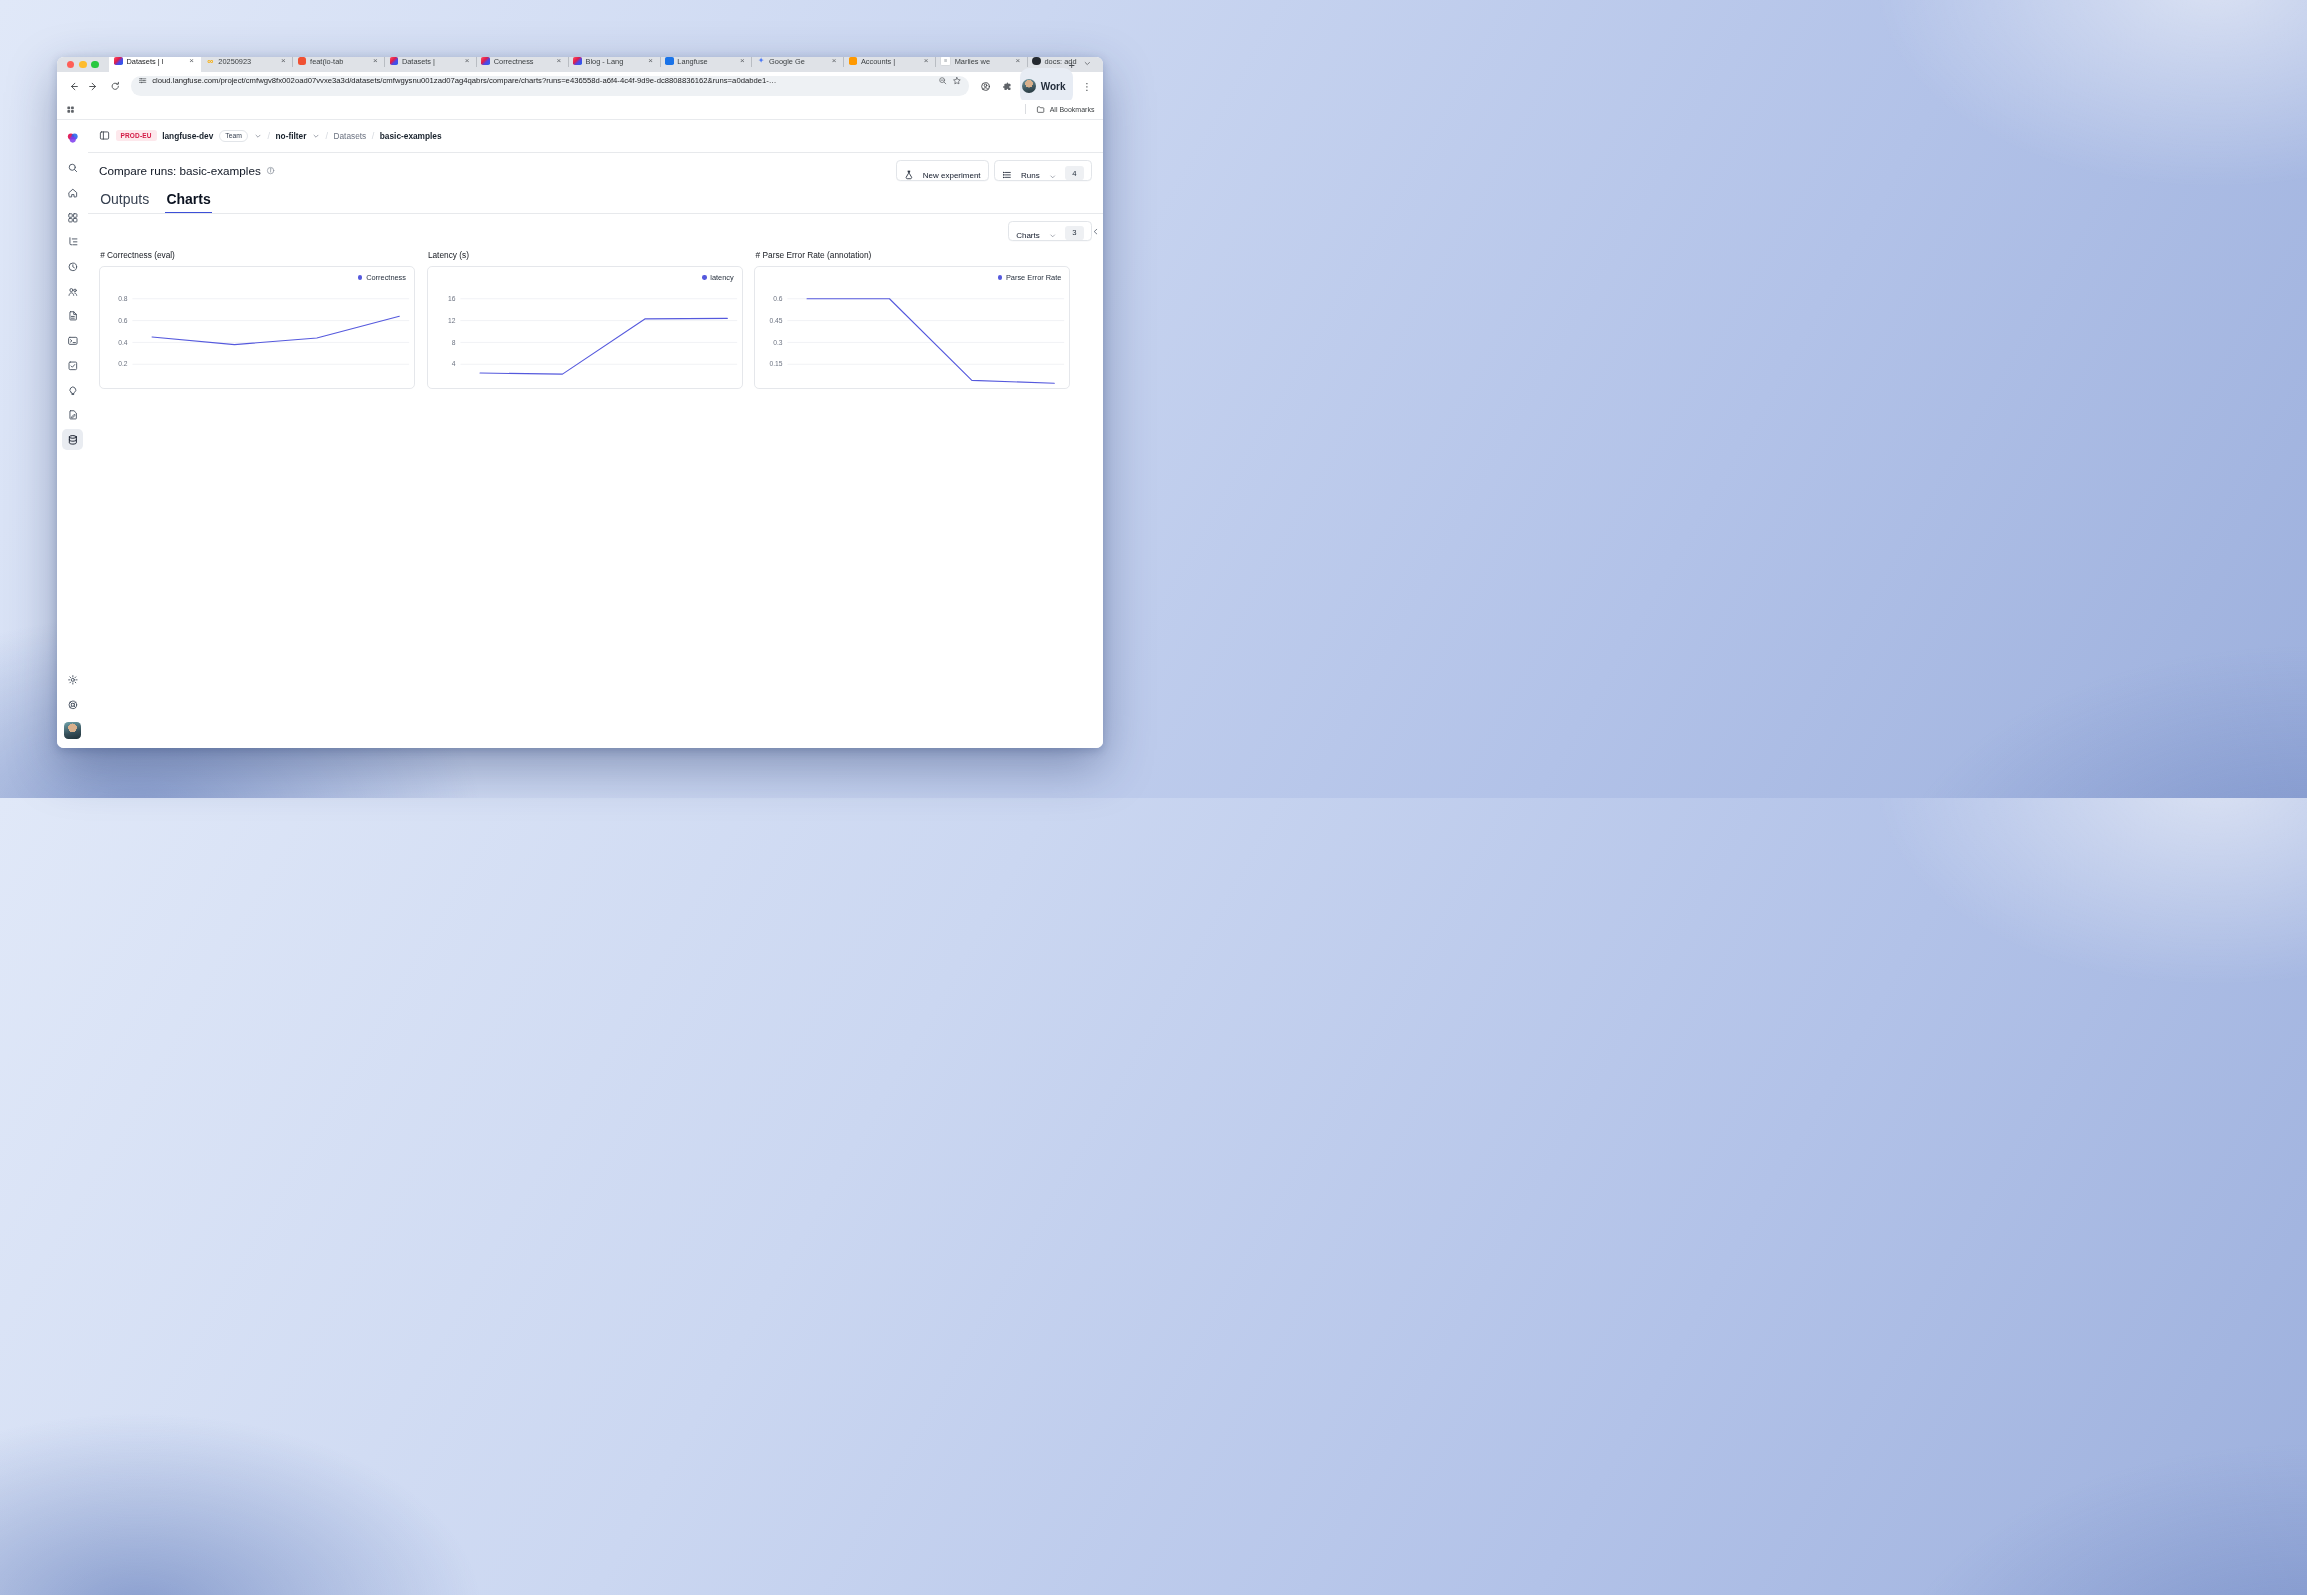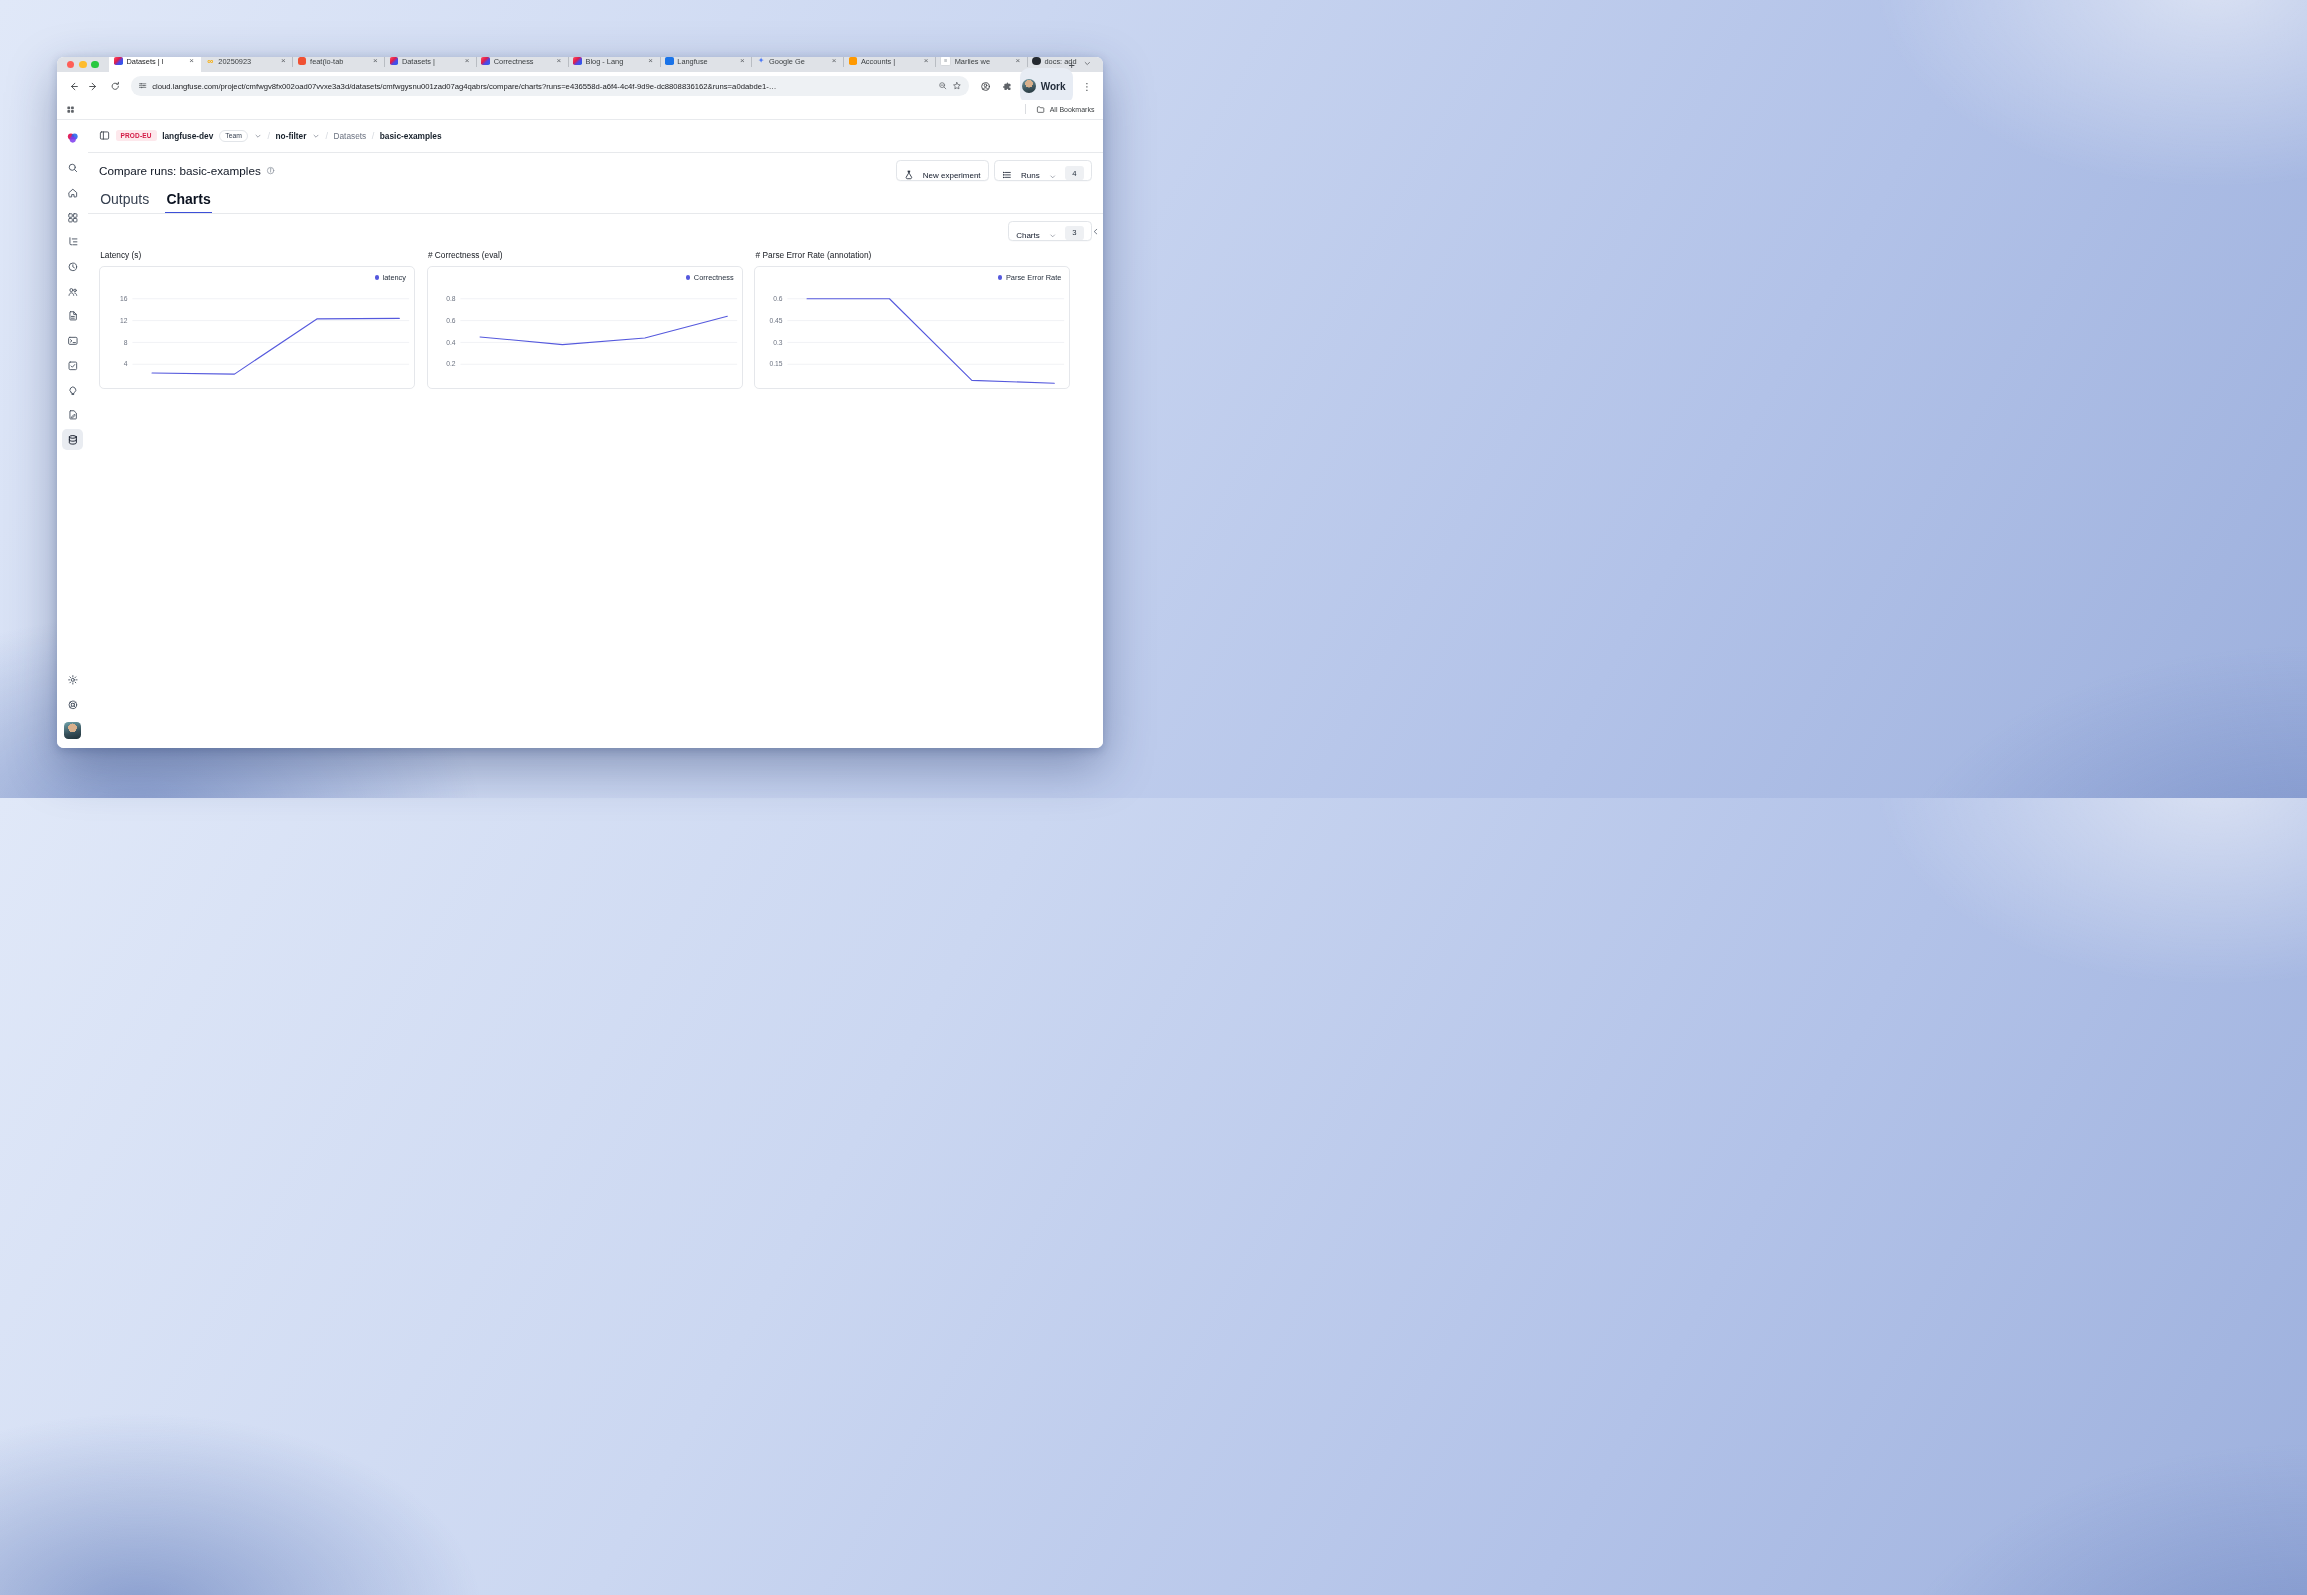"cloud.langfuse.com/project/cmfwgv8fx002o" .urlbar { align-items: center -> flex-start }
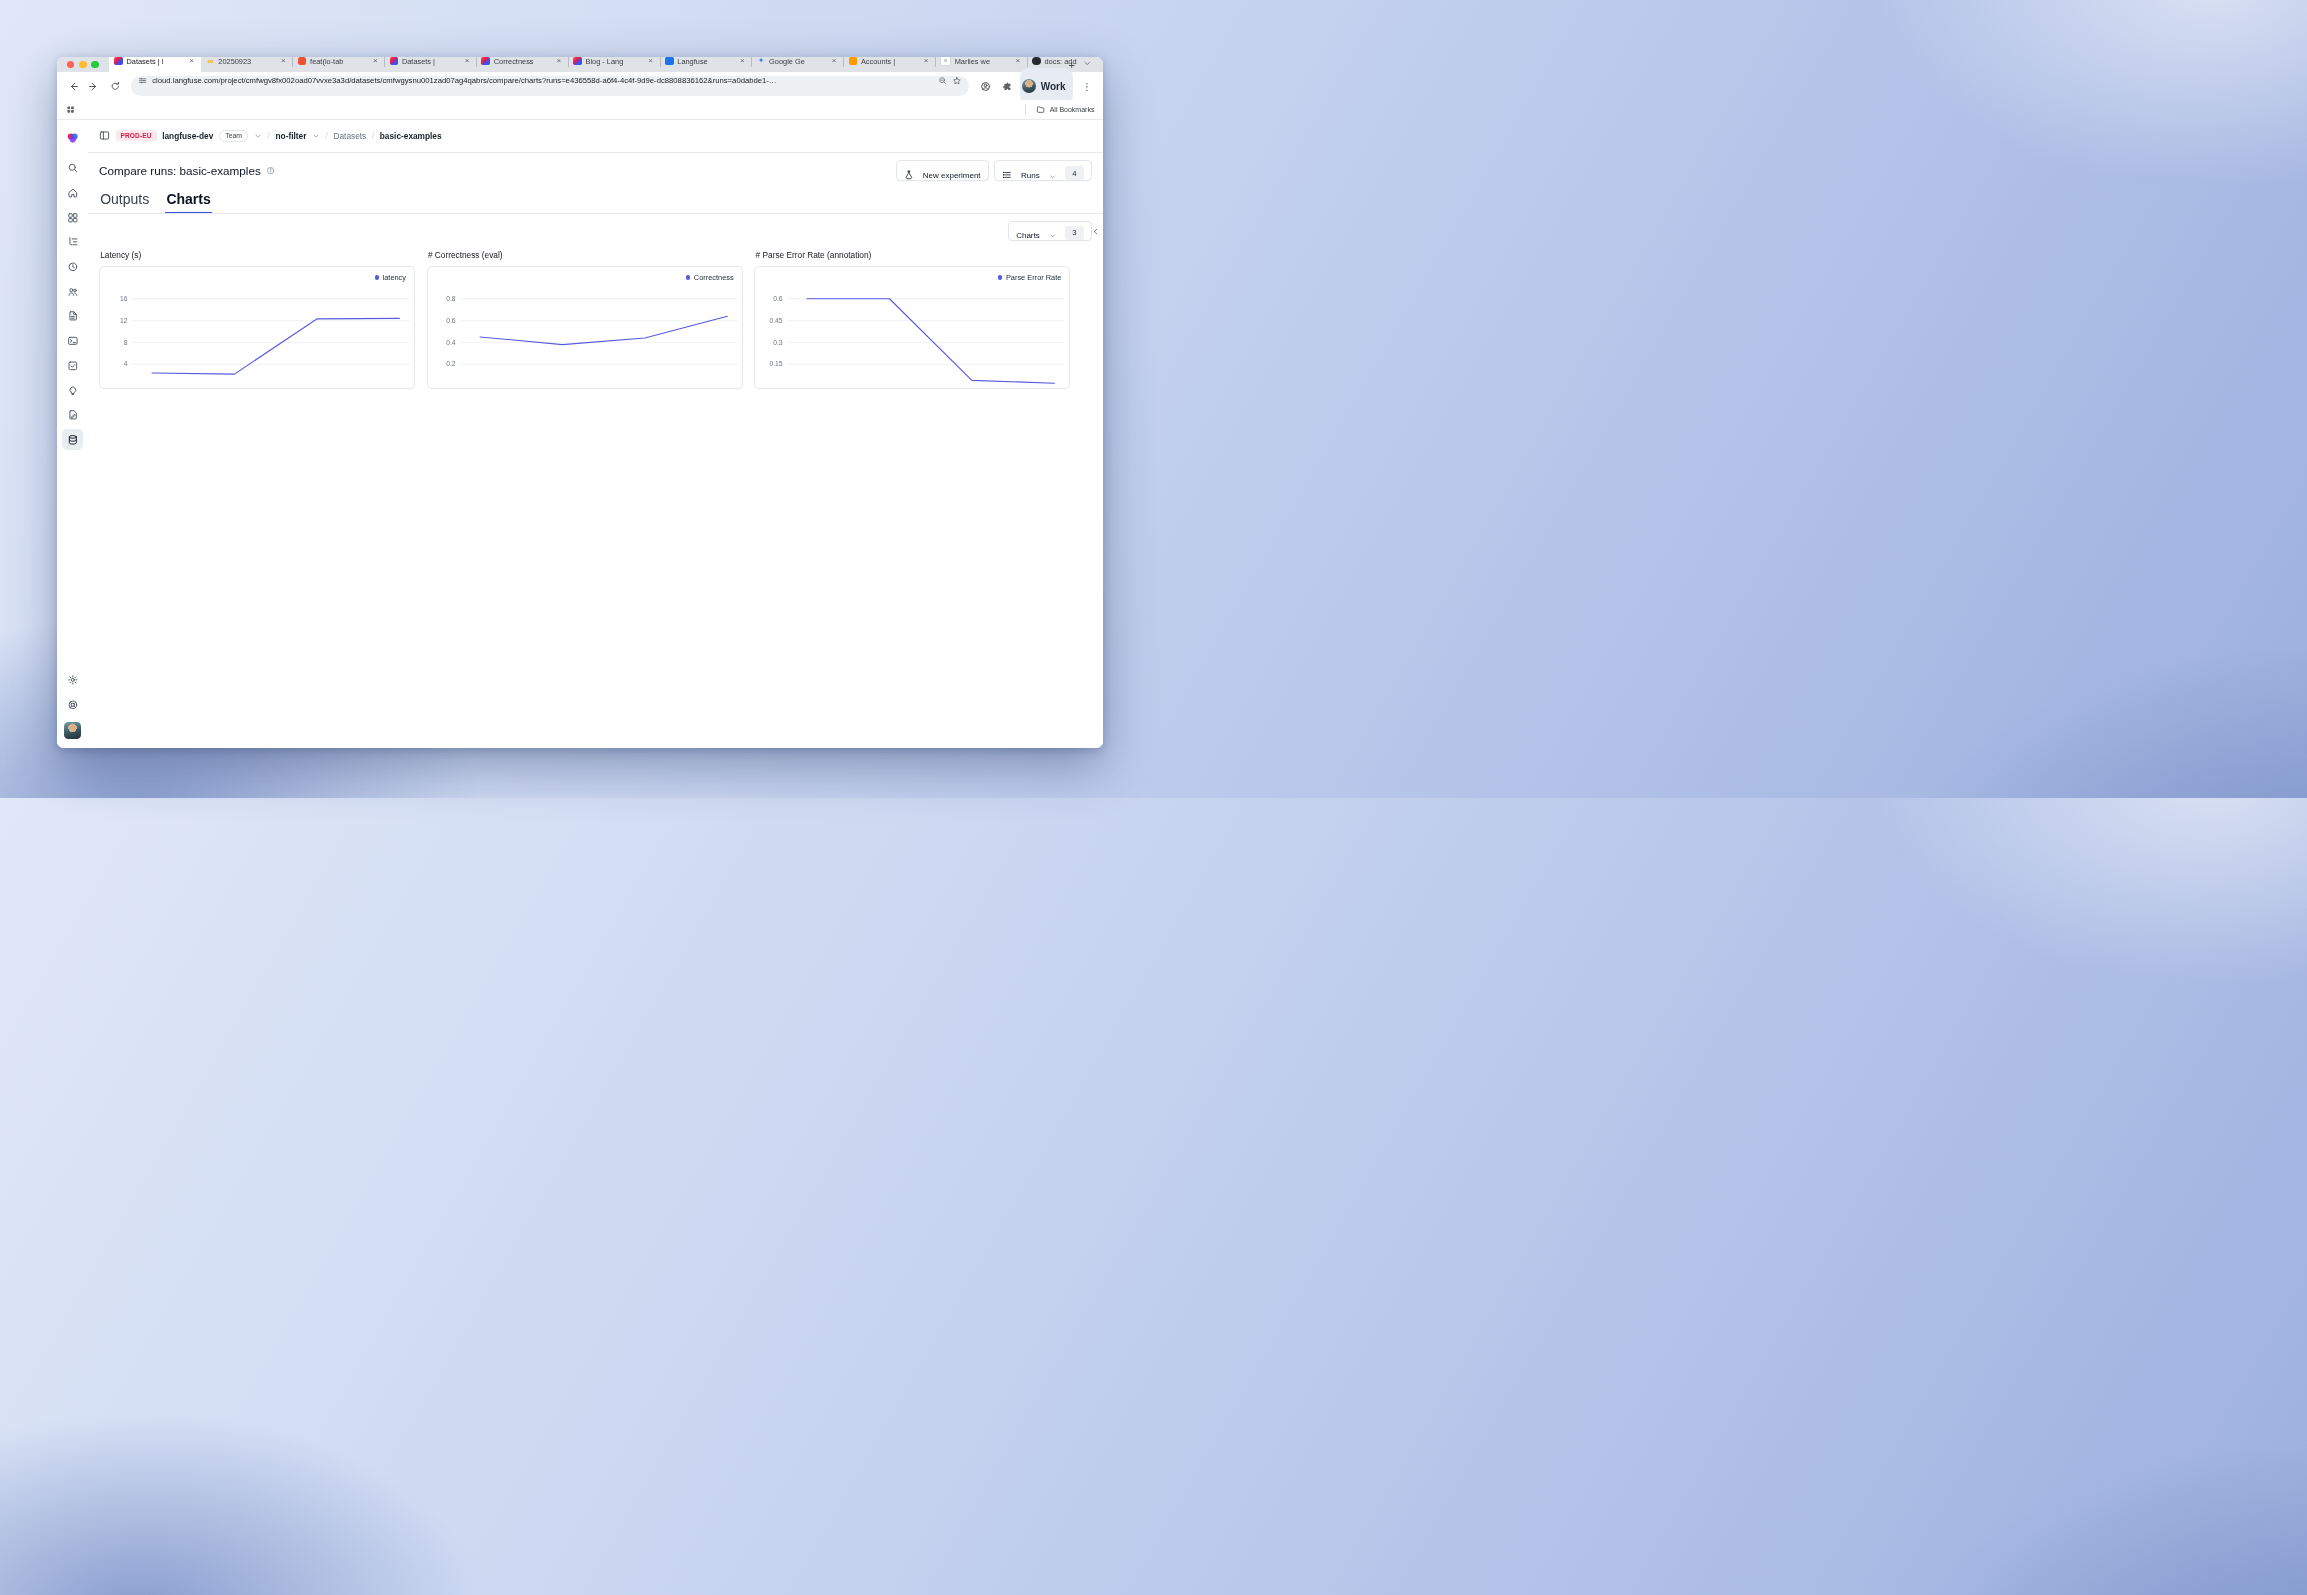"Latency (s)" div.chart-block { order: before "# Correctness (eval)" -> after "# Correctness (eval)" }
